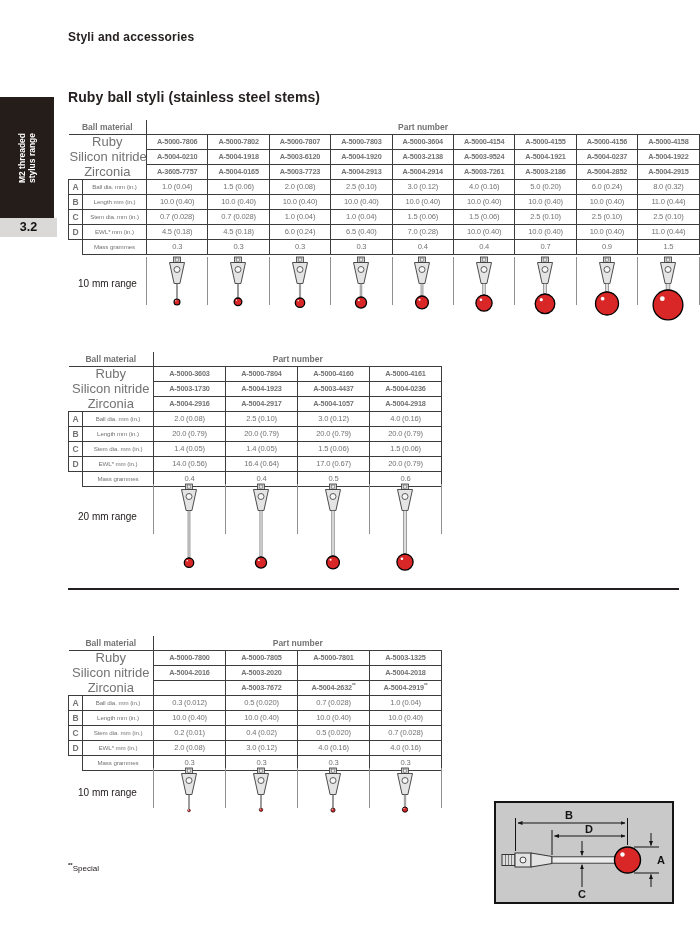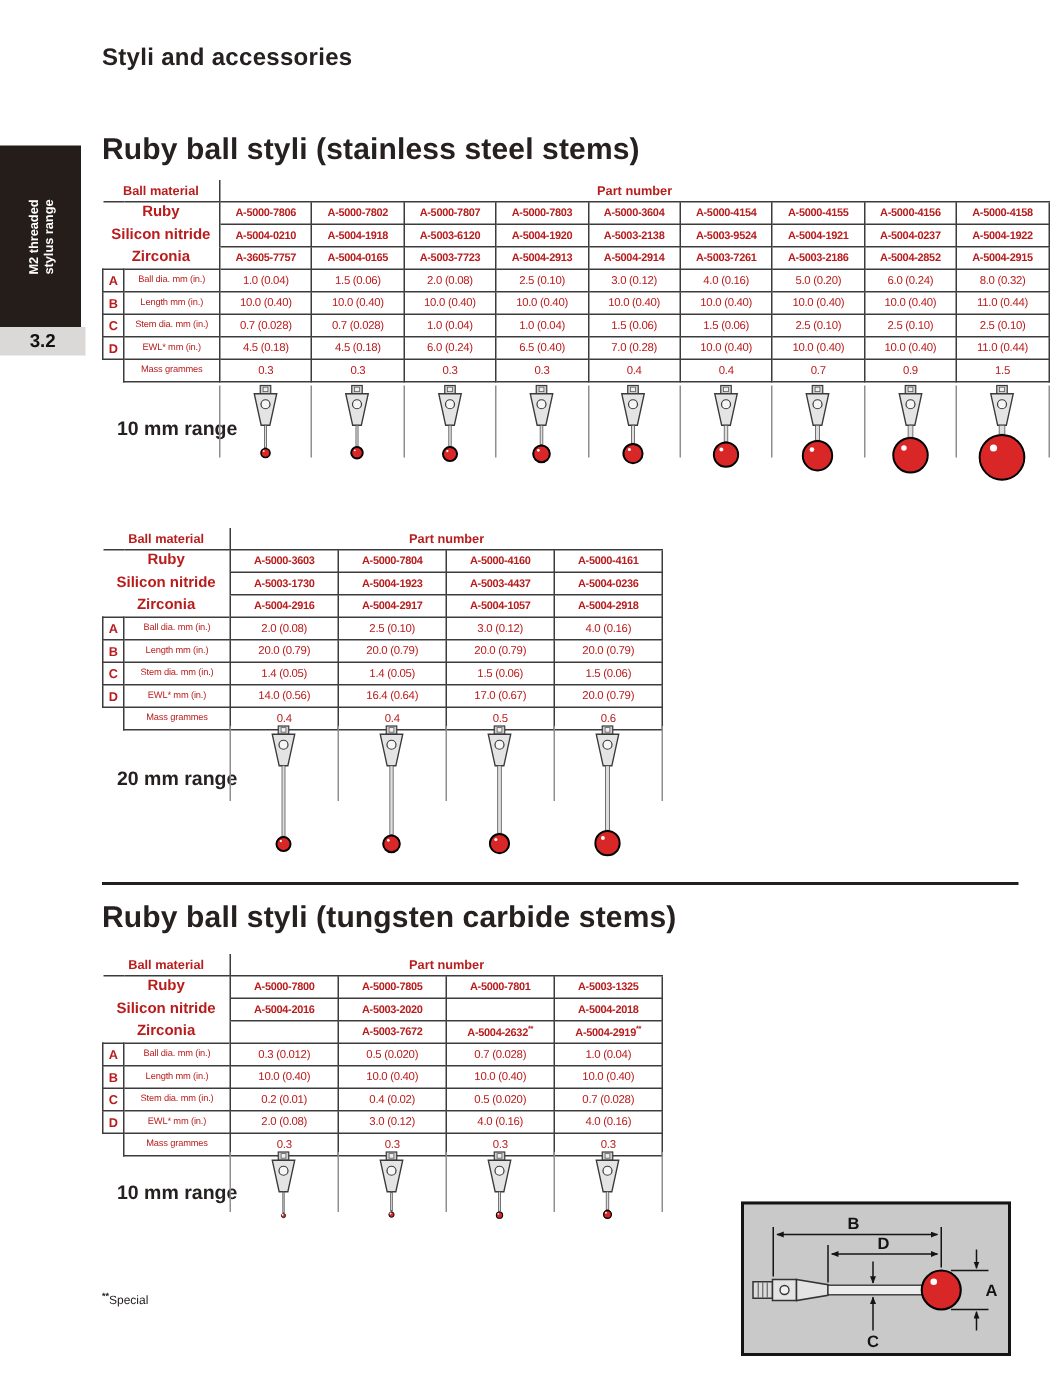"Styli and accessories" .hdr { font-size: 16px -> 12px }
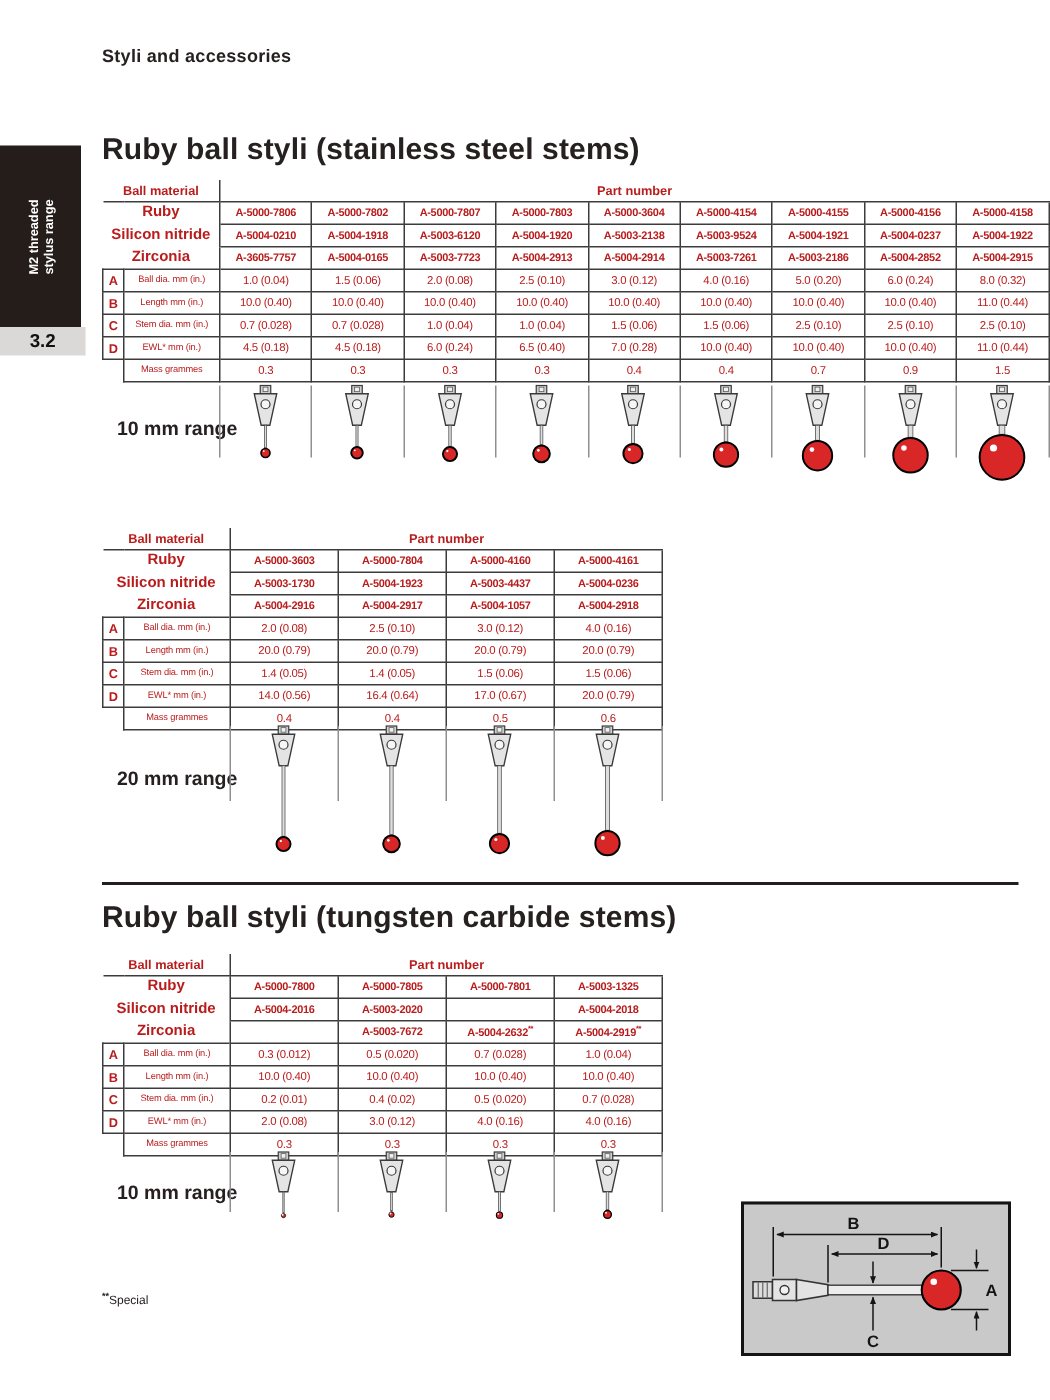"Ruby ball styli (stainless steel" .stitle { font-size: 20px -> 14px }
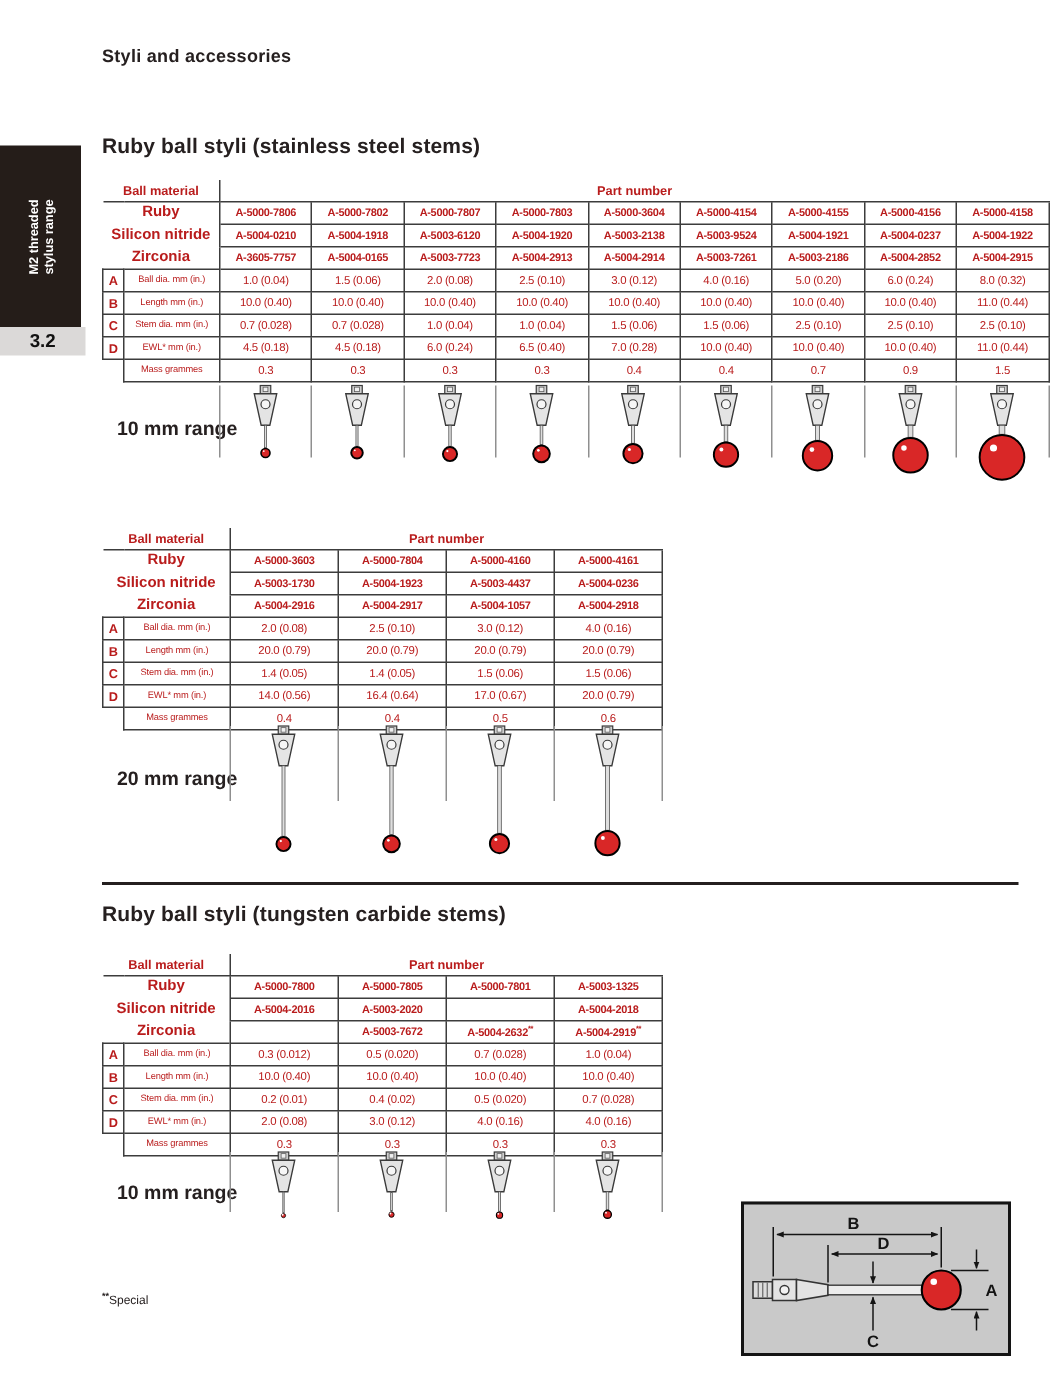"Ball material" table.ptable { color: #b91c1c -> #737373 }
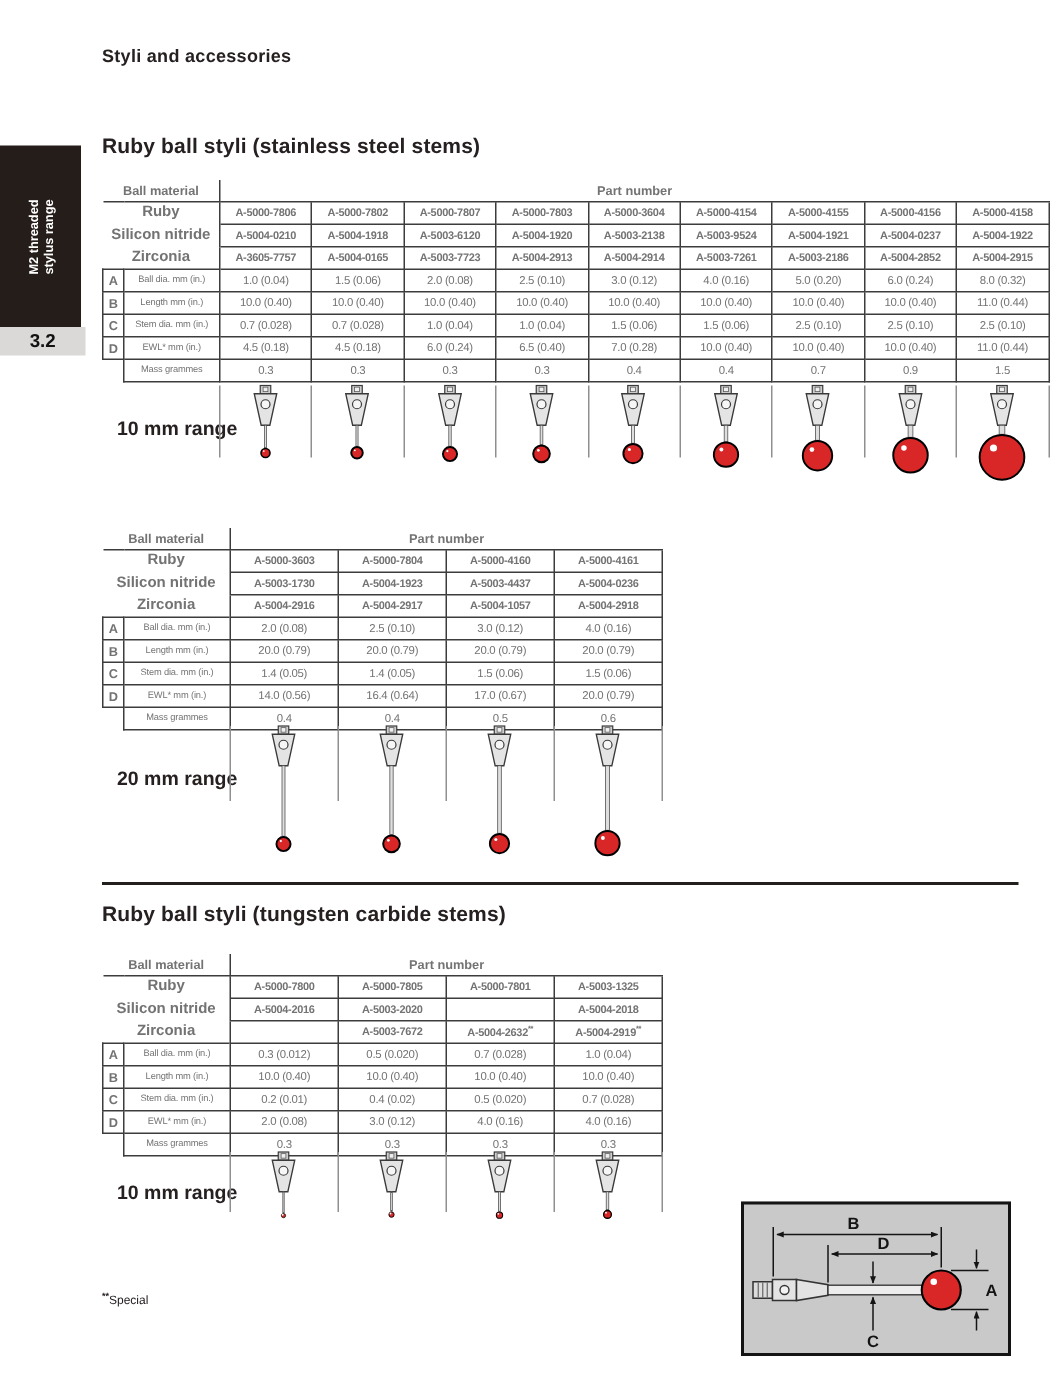"Ruby" td.mat { font-size: 10px -> 13px; font-weight: bold -> normal }
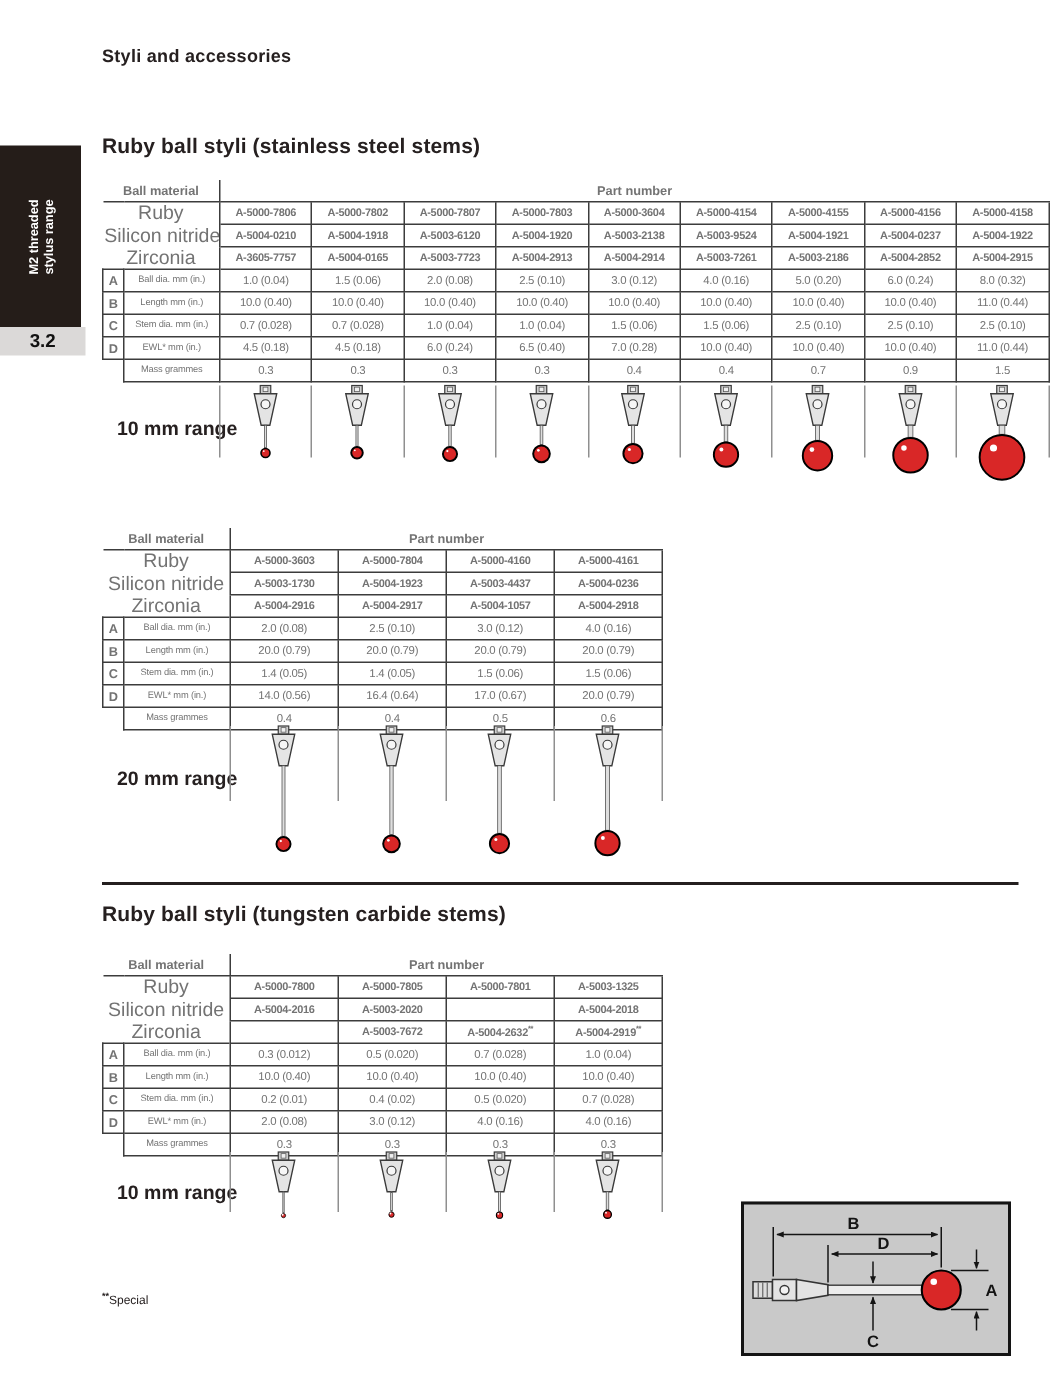"10 mm range" .range-label { font-size: 13px -> 10px; font-weight: bold -> normal }
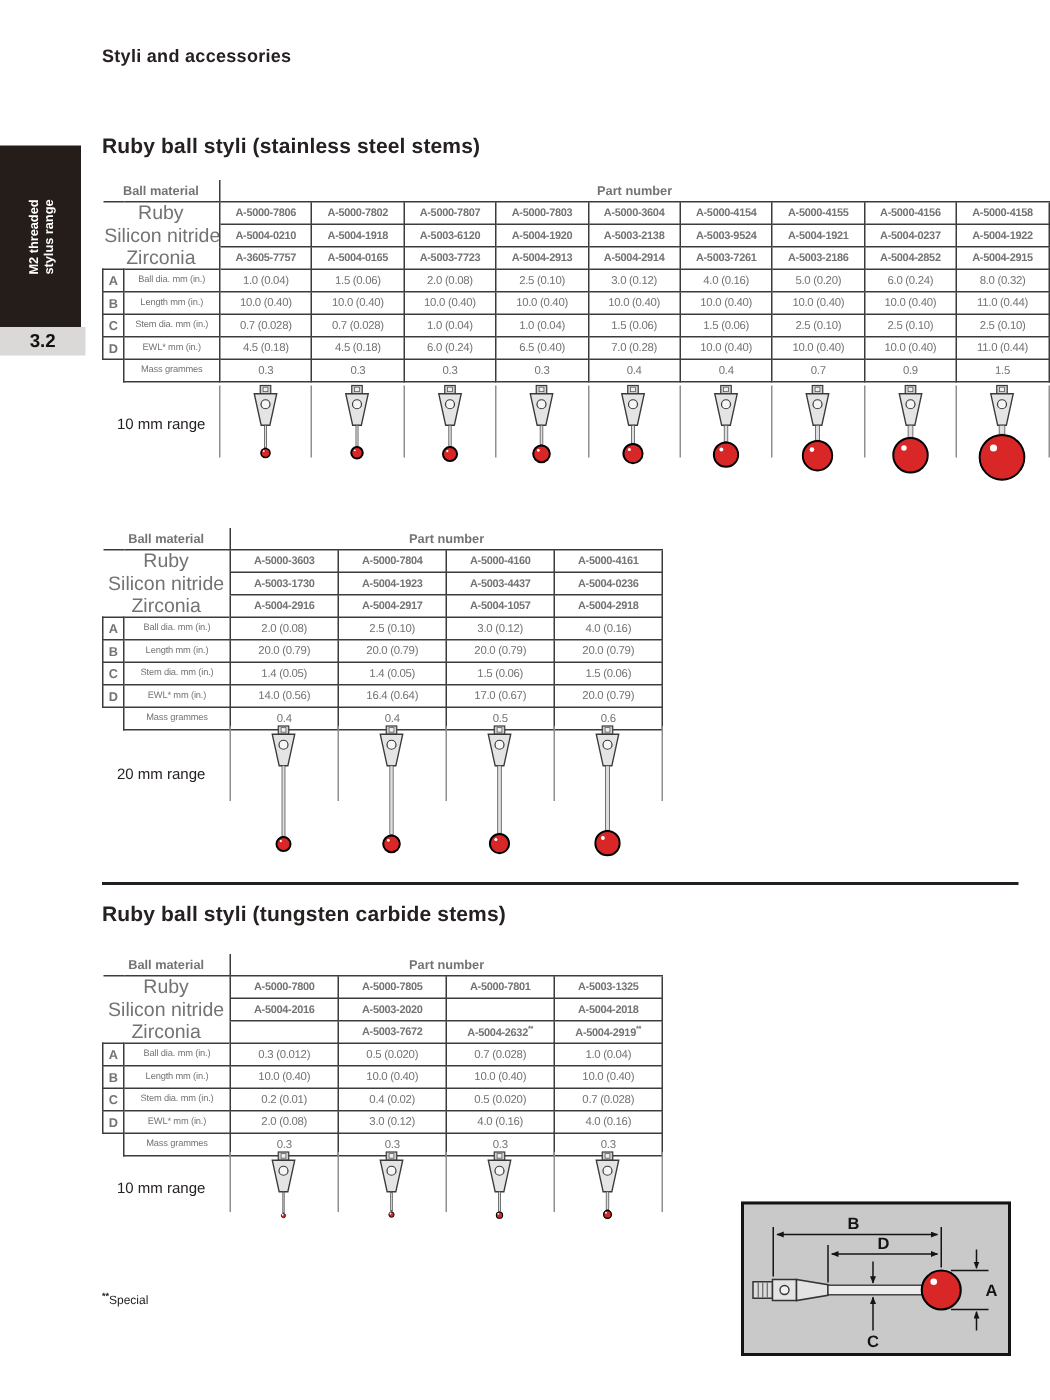"Ruby ball styli (tungsten carbide" div.stitle { html: <div>Ruby ball styli (tungsten carbide stems)</div> -> none }
